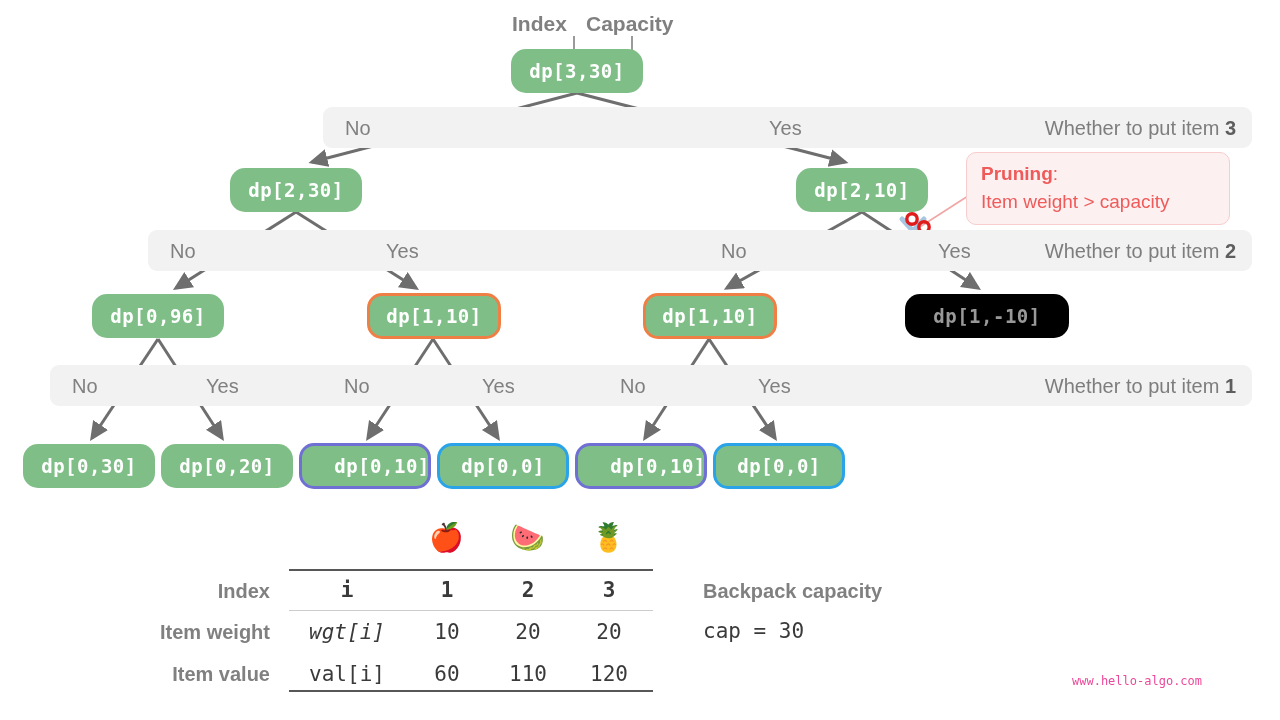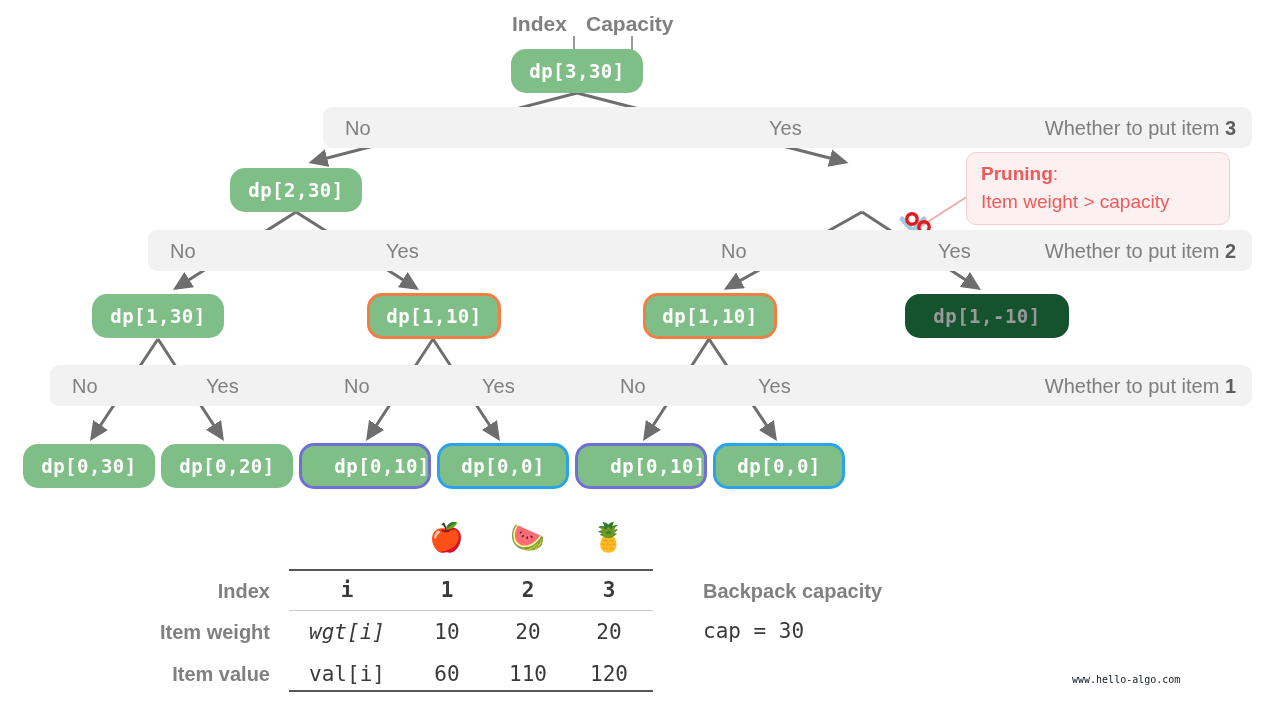"dp[2,10]" div.node { html: none -> <div>dp[2,10]</div> }
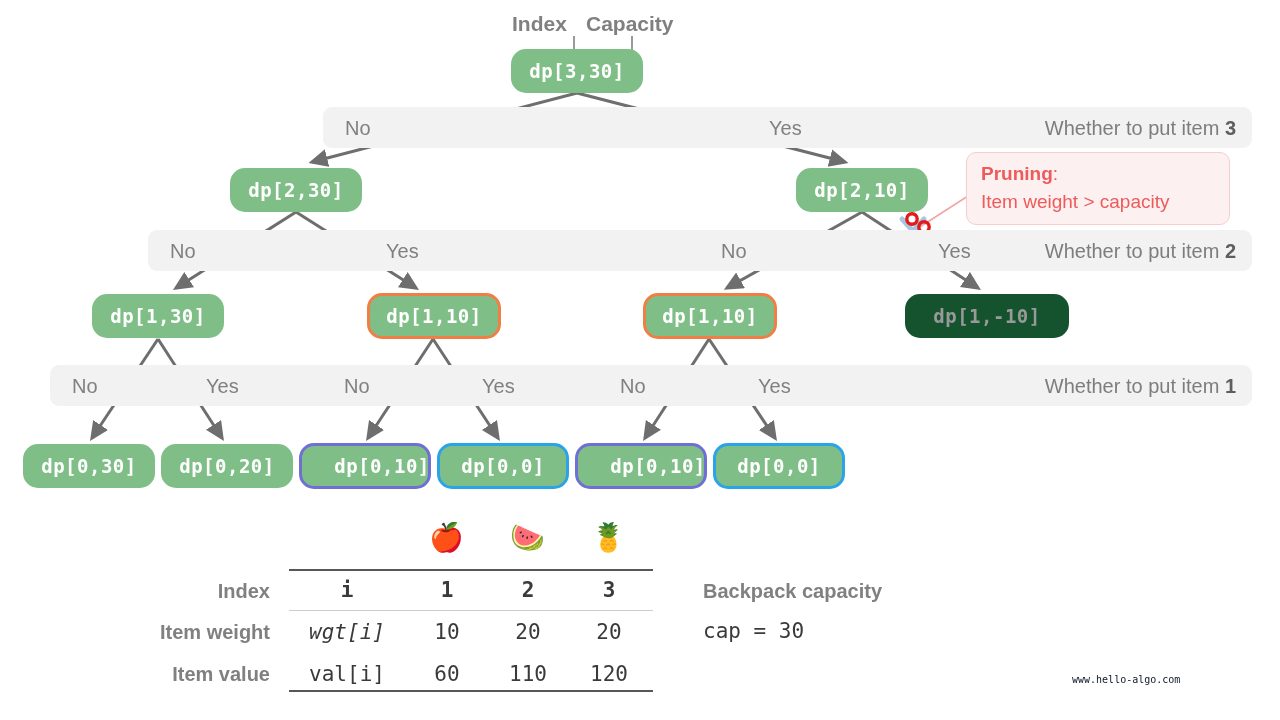"dp[1,30]" div.node { text: 1,30 -> 0,96 }
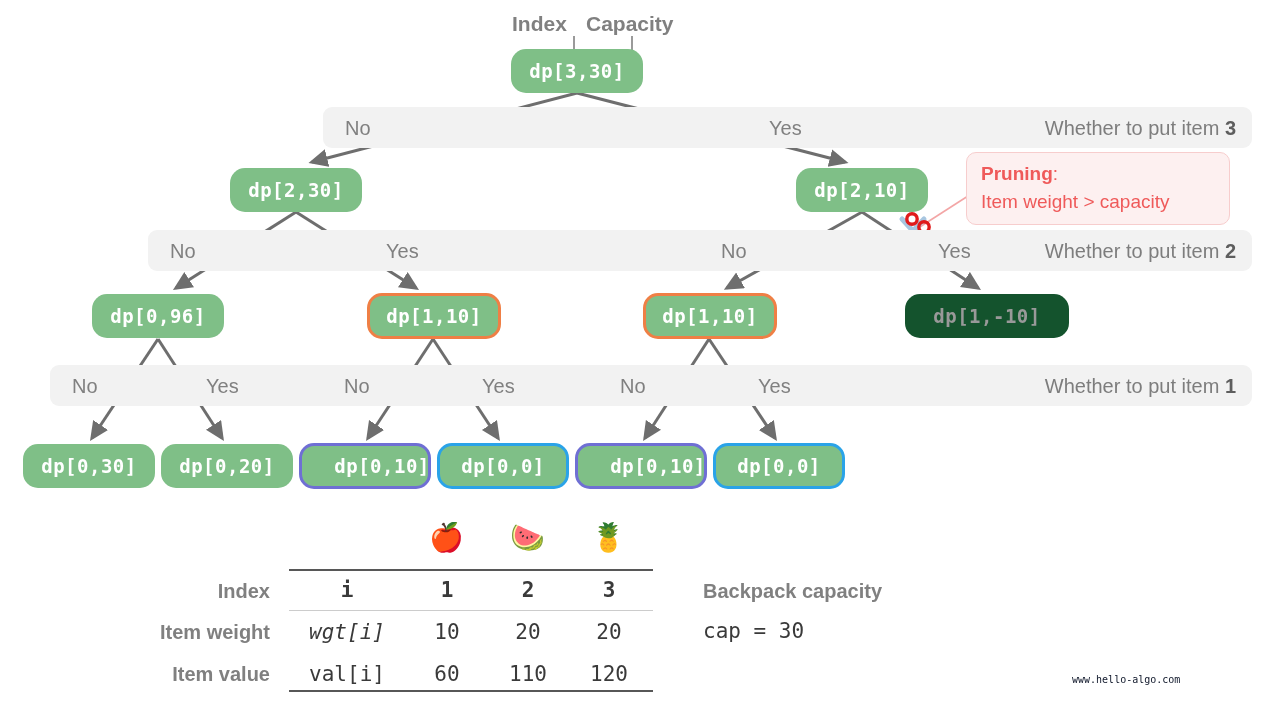"dp[1,-10]" .node.dim { background: #14532d -> #000000 }
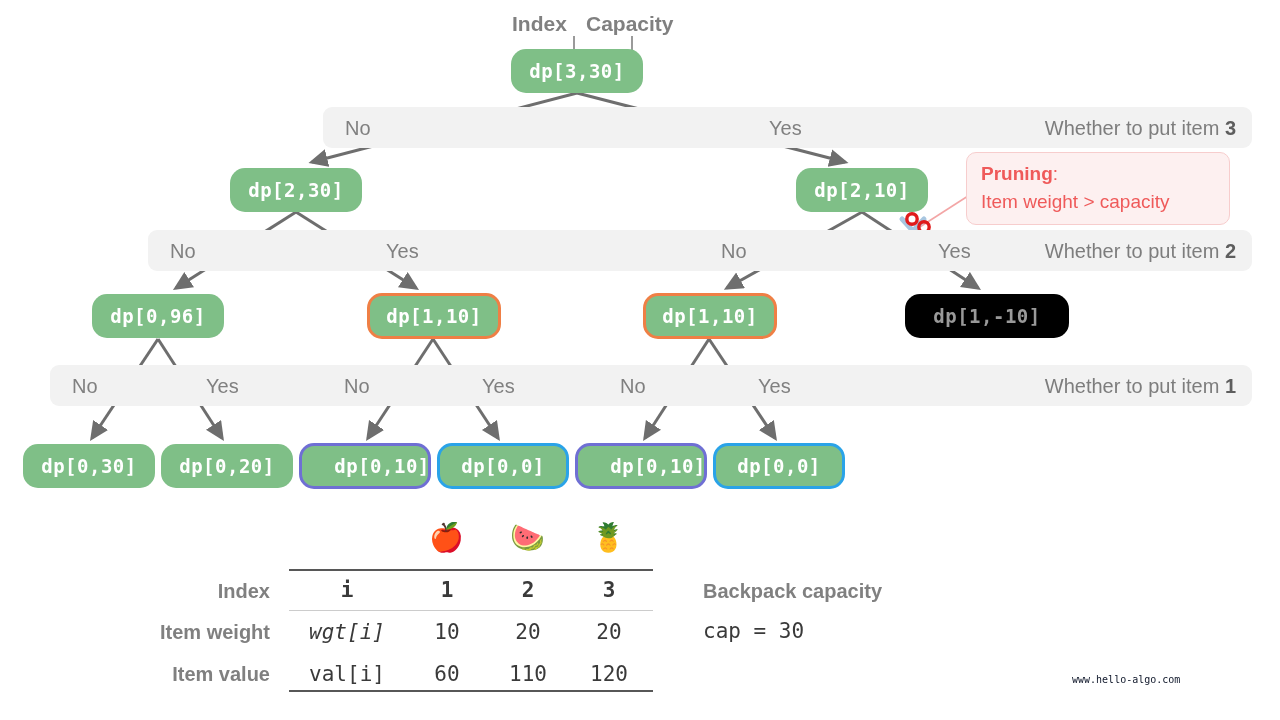"www.hello-algo.com" .watermark { color: #0f172a -> #ec4899; font-size: 10px -> 12px }
